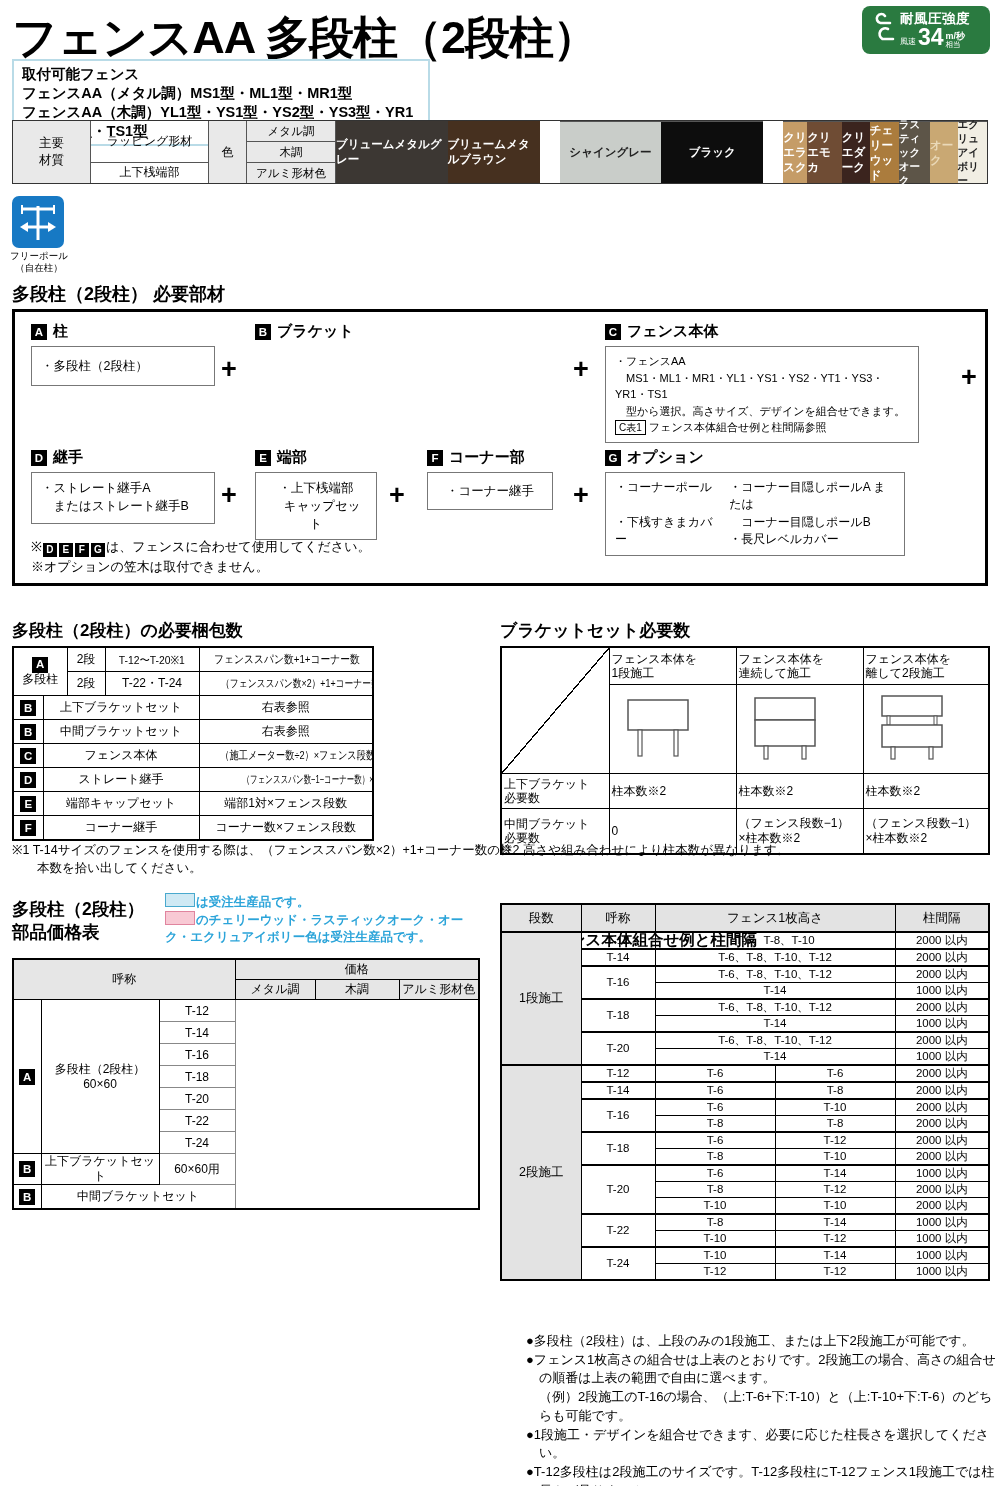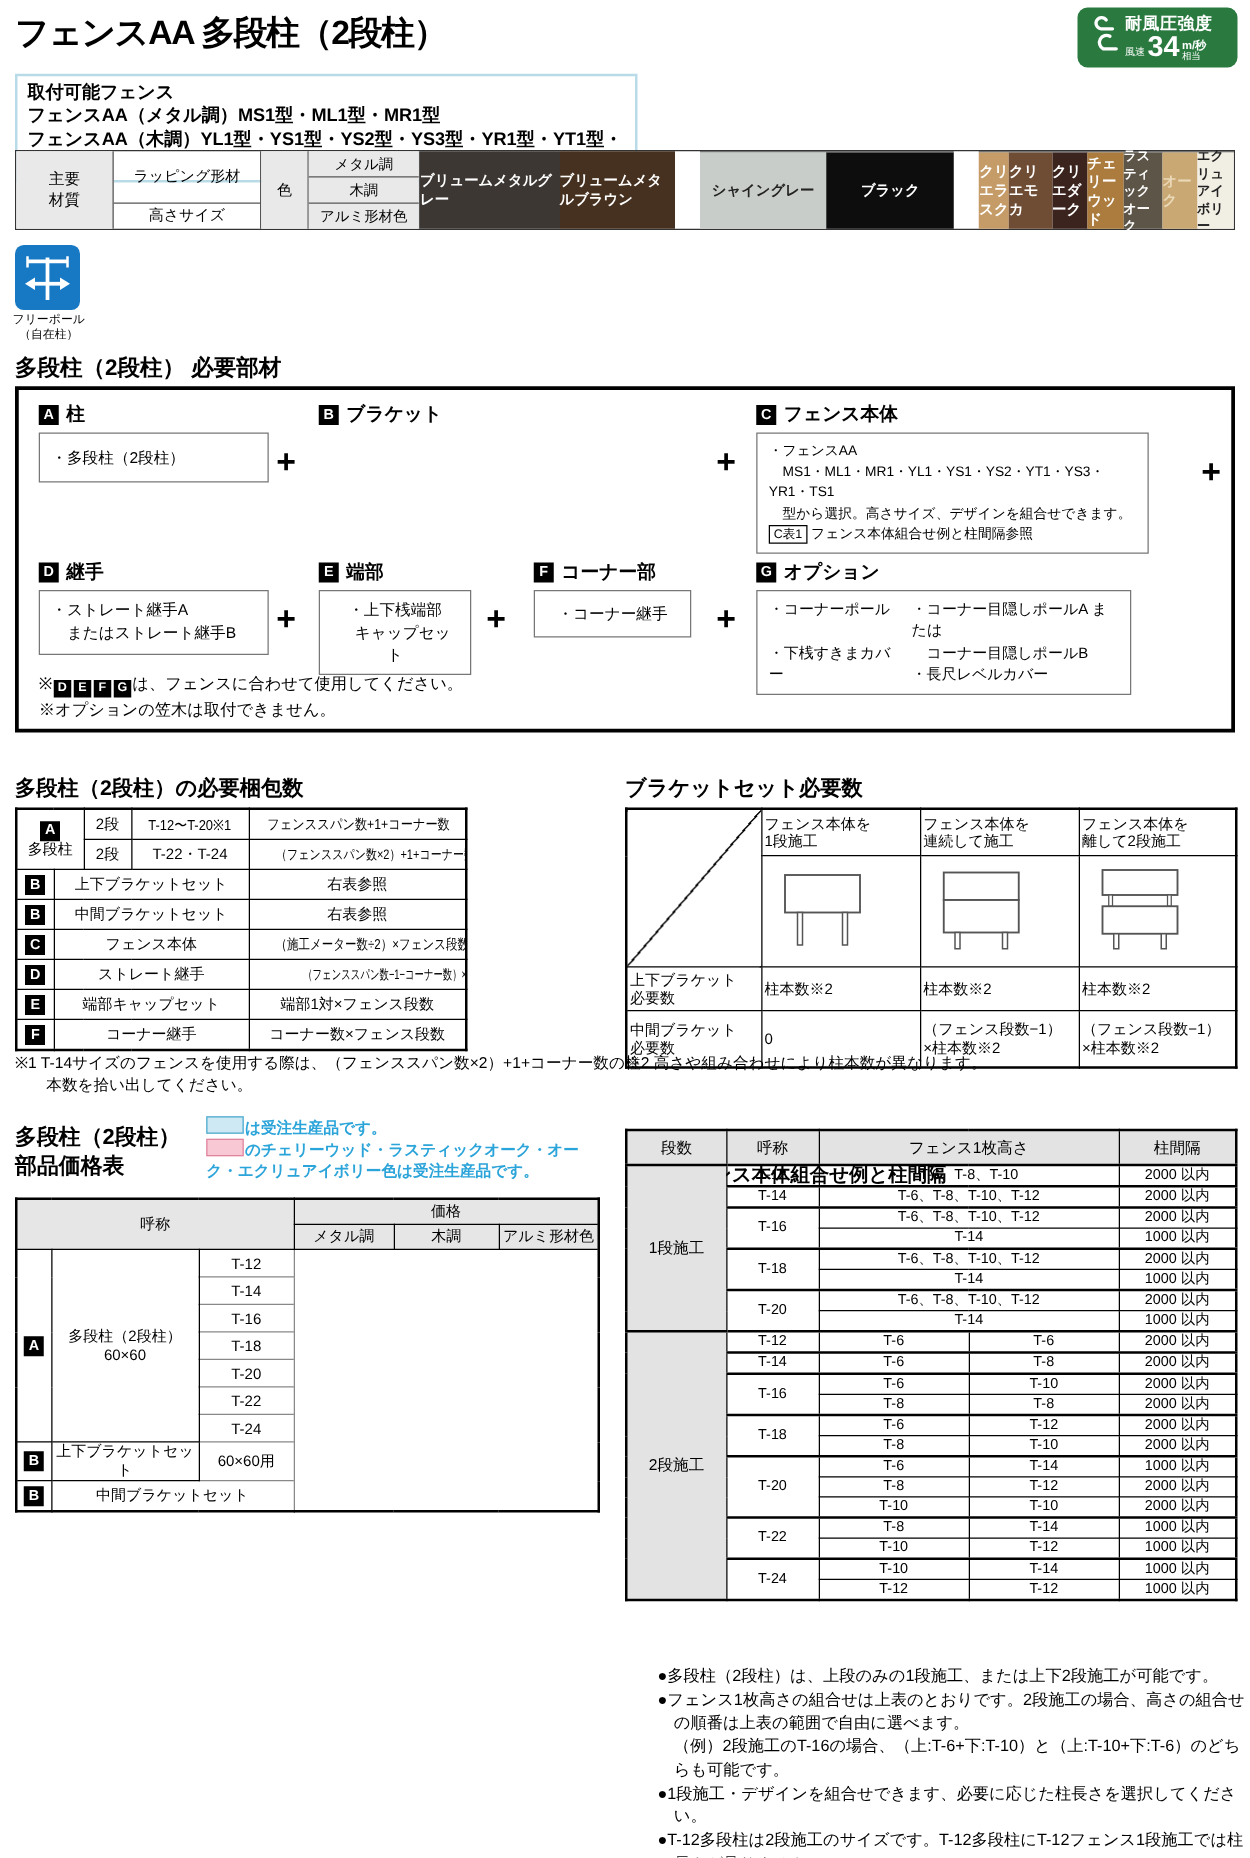"フェンスAA 多段柱（2段柱）" .page-title { font-size: 27px -> 45px }
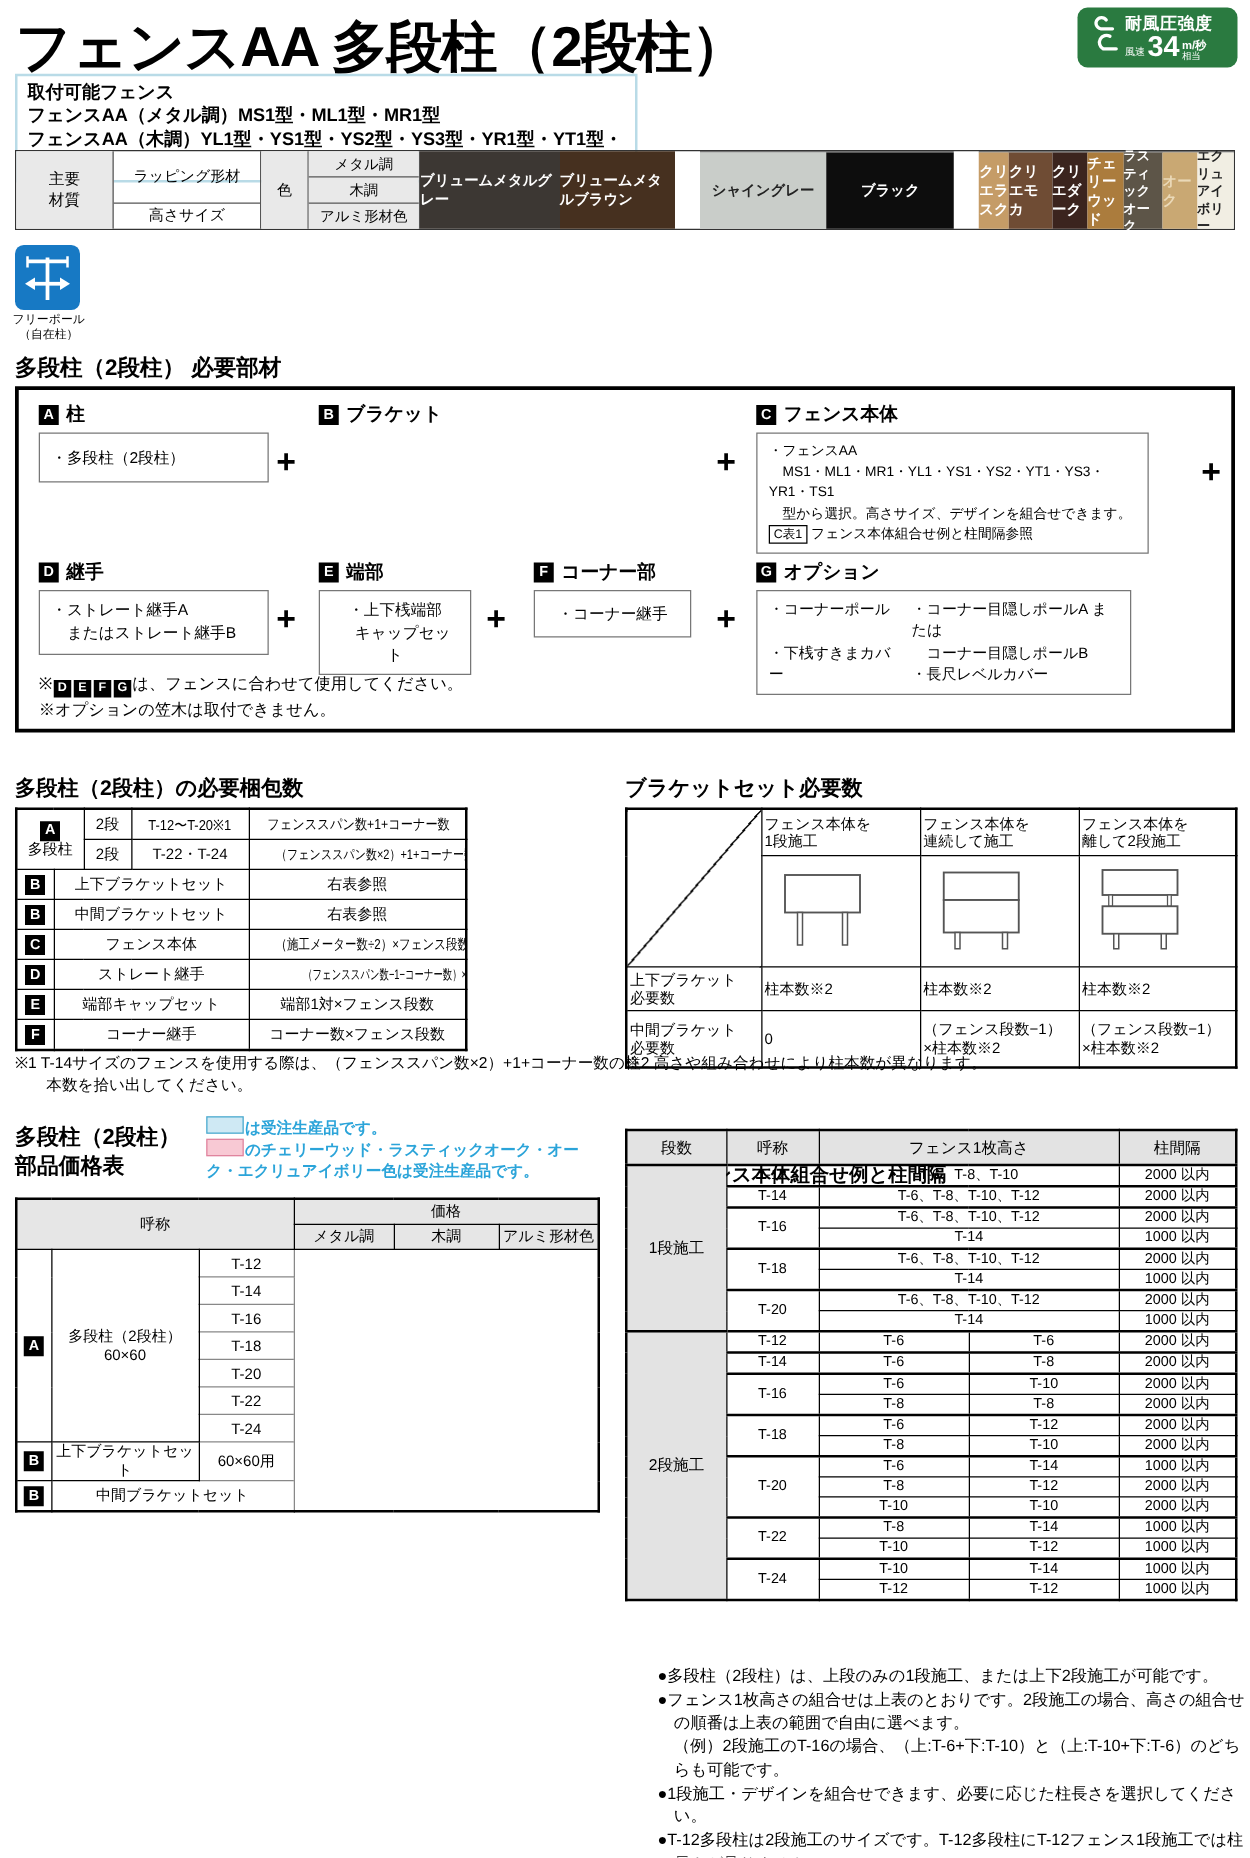"取付可能フェンス" .fence-box { width: 498px -> 418px }
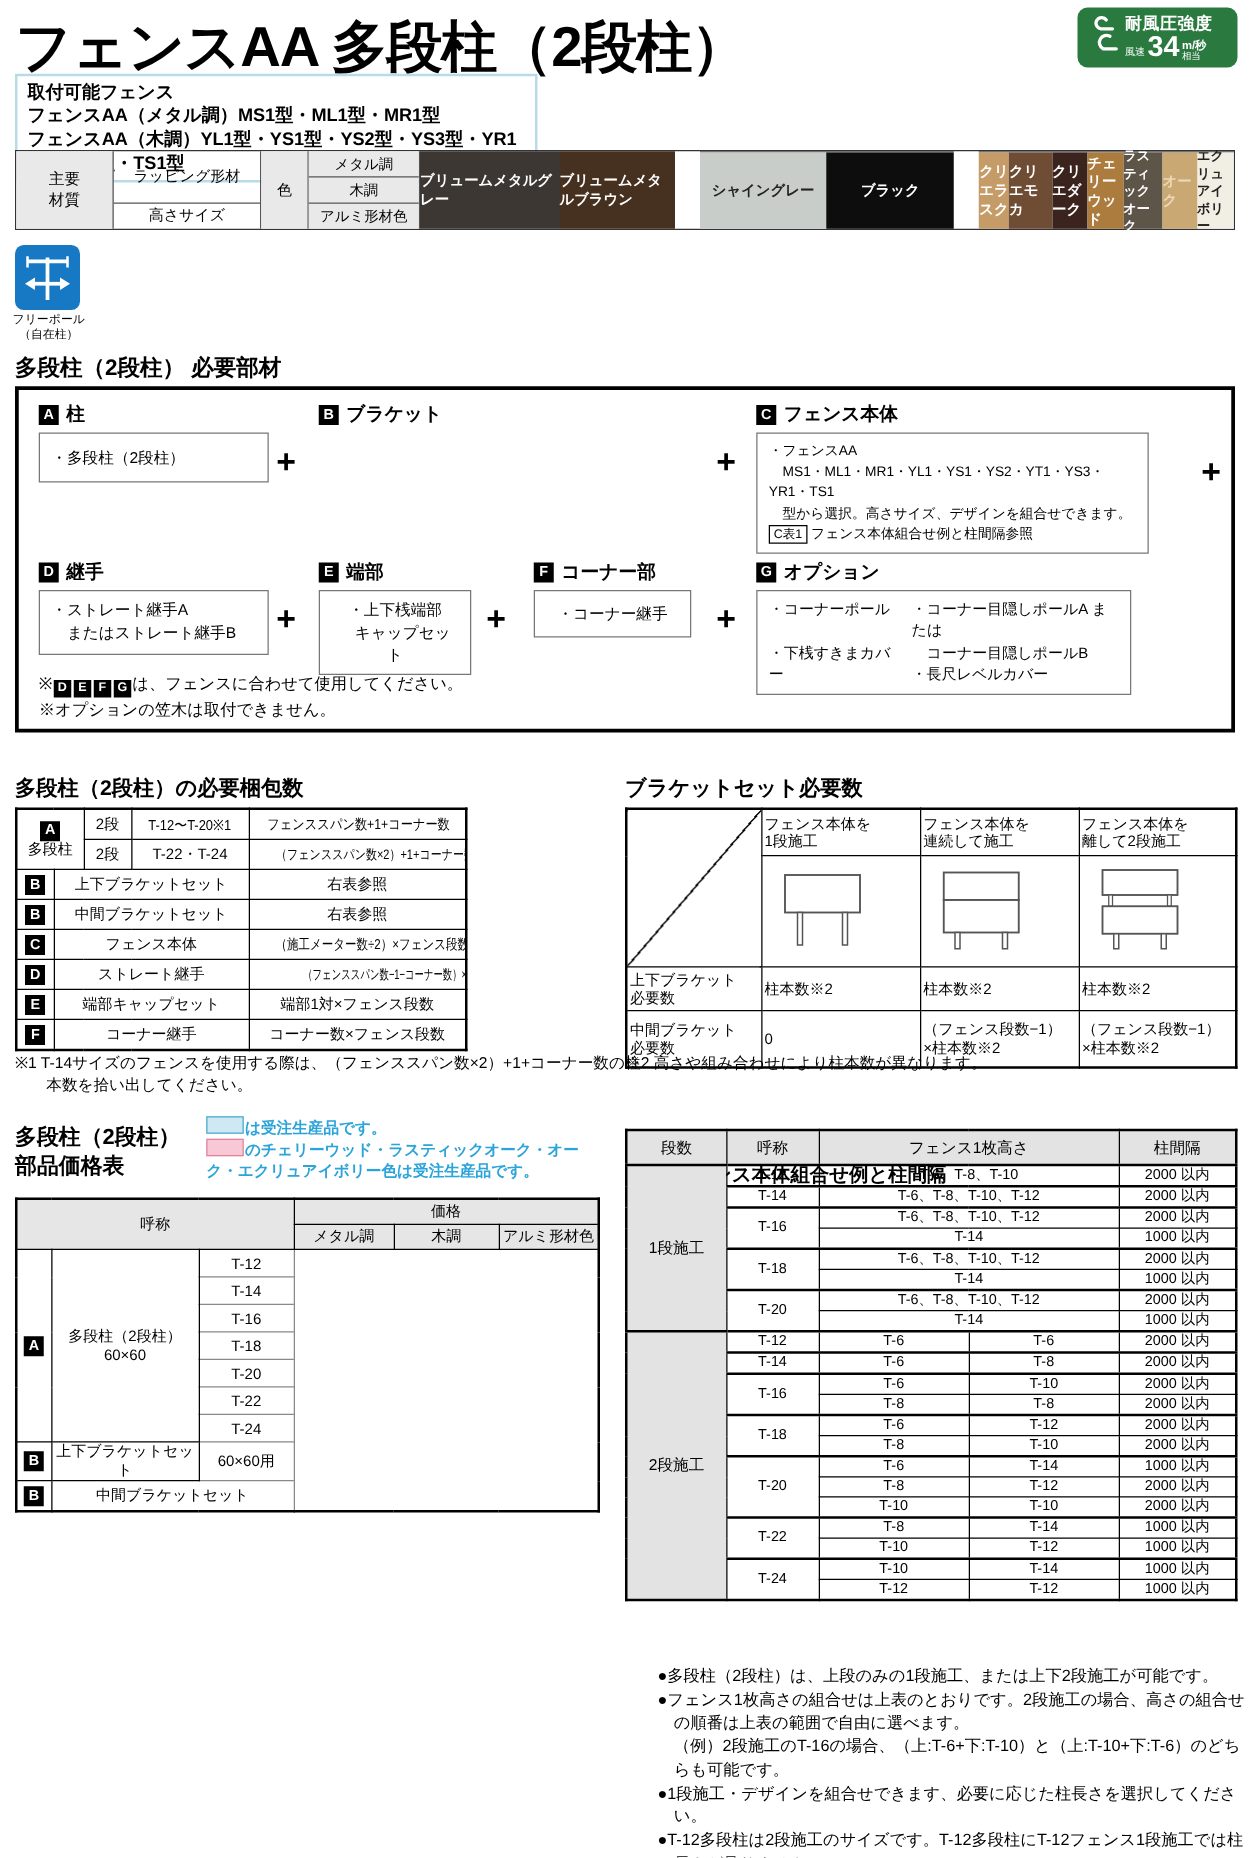"高さサイズ" div.mat-cell { text: 高さサイズ -> 上下桟端部 }
